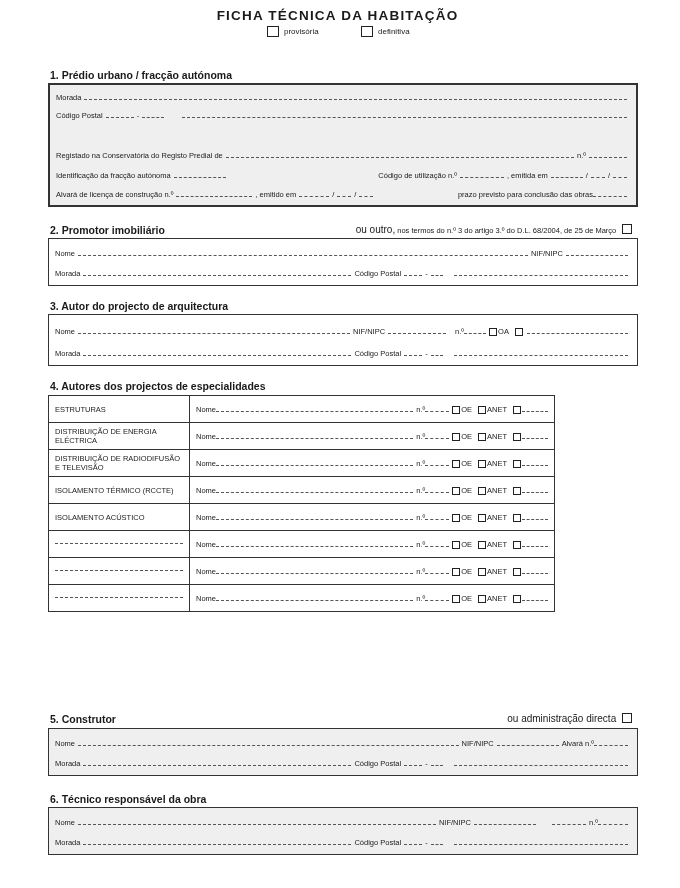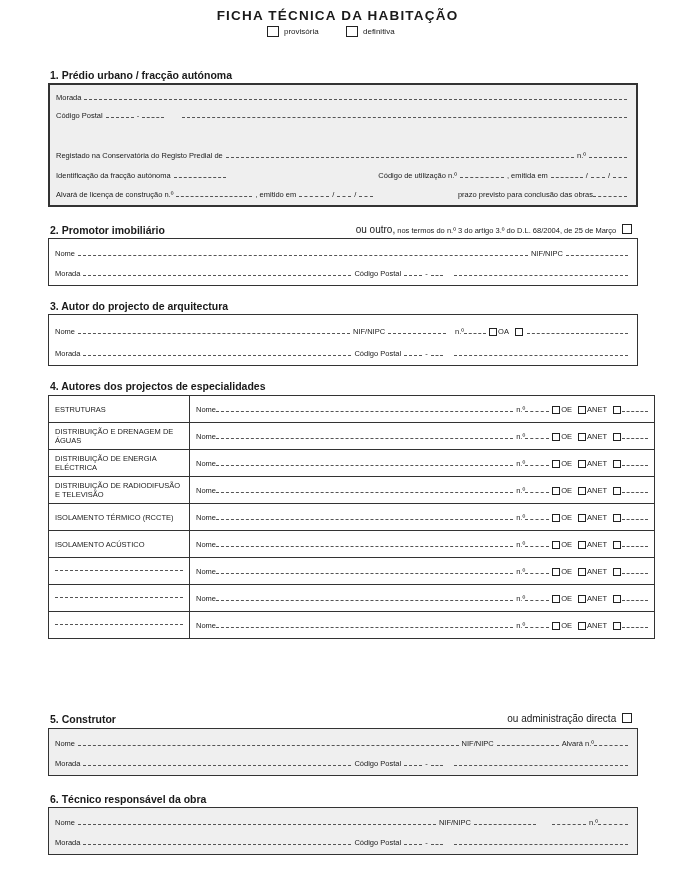"definitiva" div.typebox { left: 346px -> 361px }
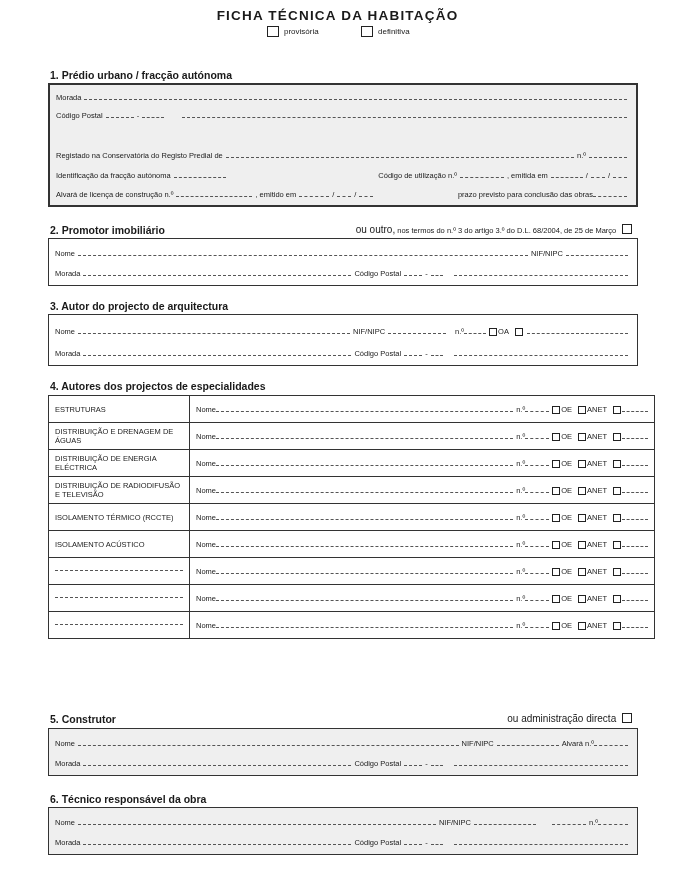"ESTRUTURAS" table.spec { width: 607px -> 507px }
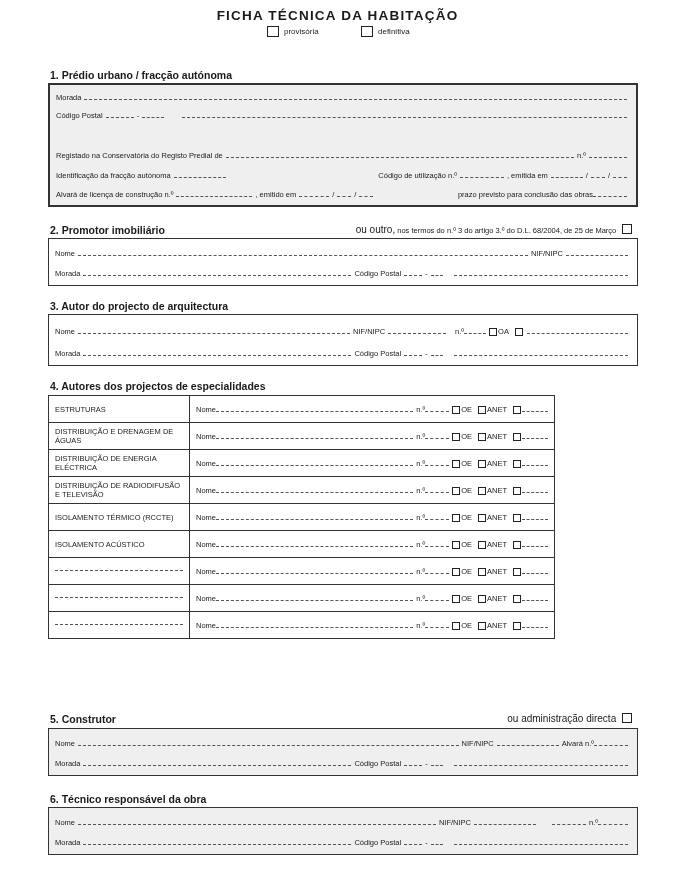"DISTRIBUIÇÃO E DRENAGEM DE ÁGUAS" tr { html: <tr> <td>DISTRIBUIÇÃO E DRENAGEM DE ÁGUAS</td> <td> <div> <span>Nome</span> <span></span> <span>n.º</span> <span></span> <span></span> <span>OE</span> <span></span> <span></span> <span>ANET</span> <span></span> <span></span> <span></span> </div> </td> </tr> -> none }
